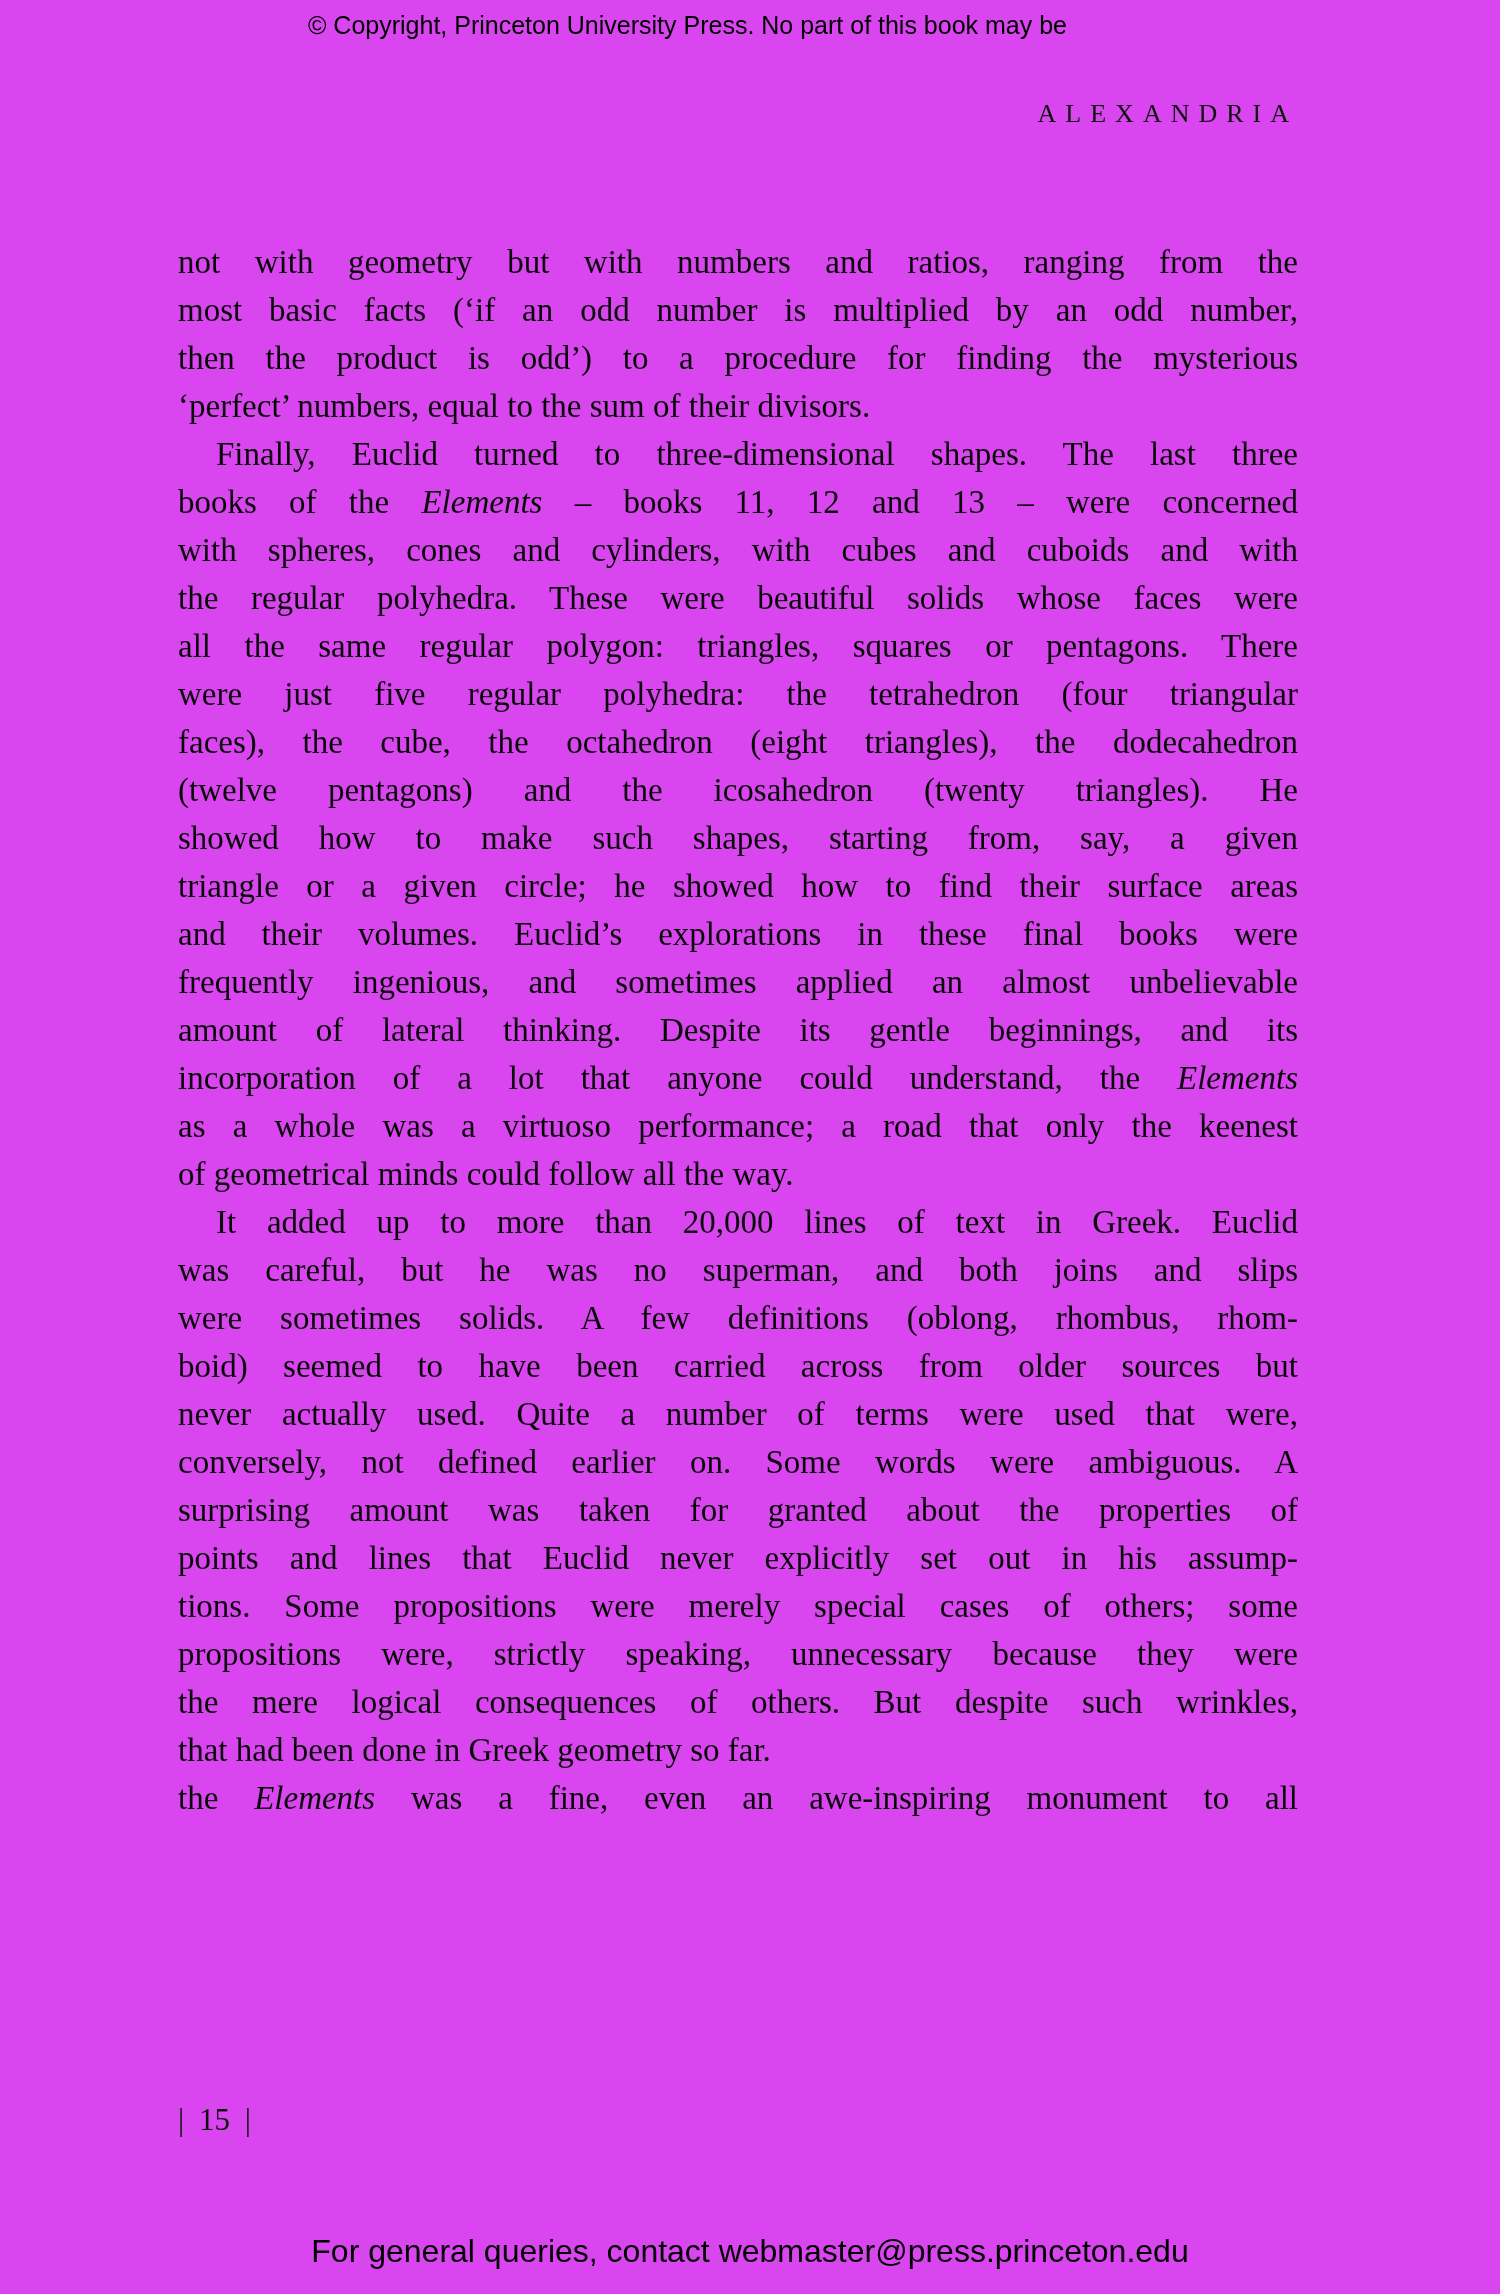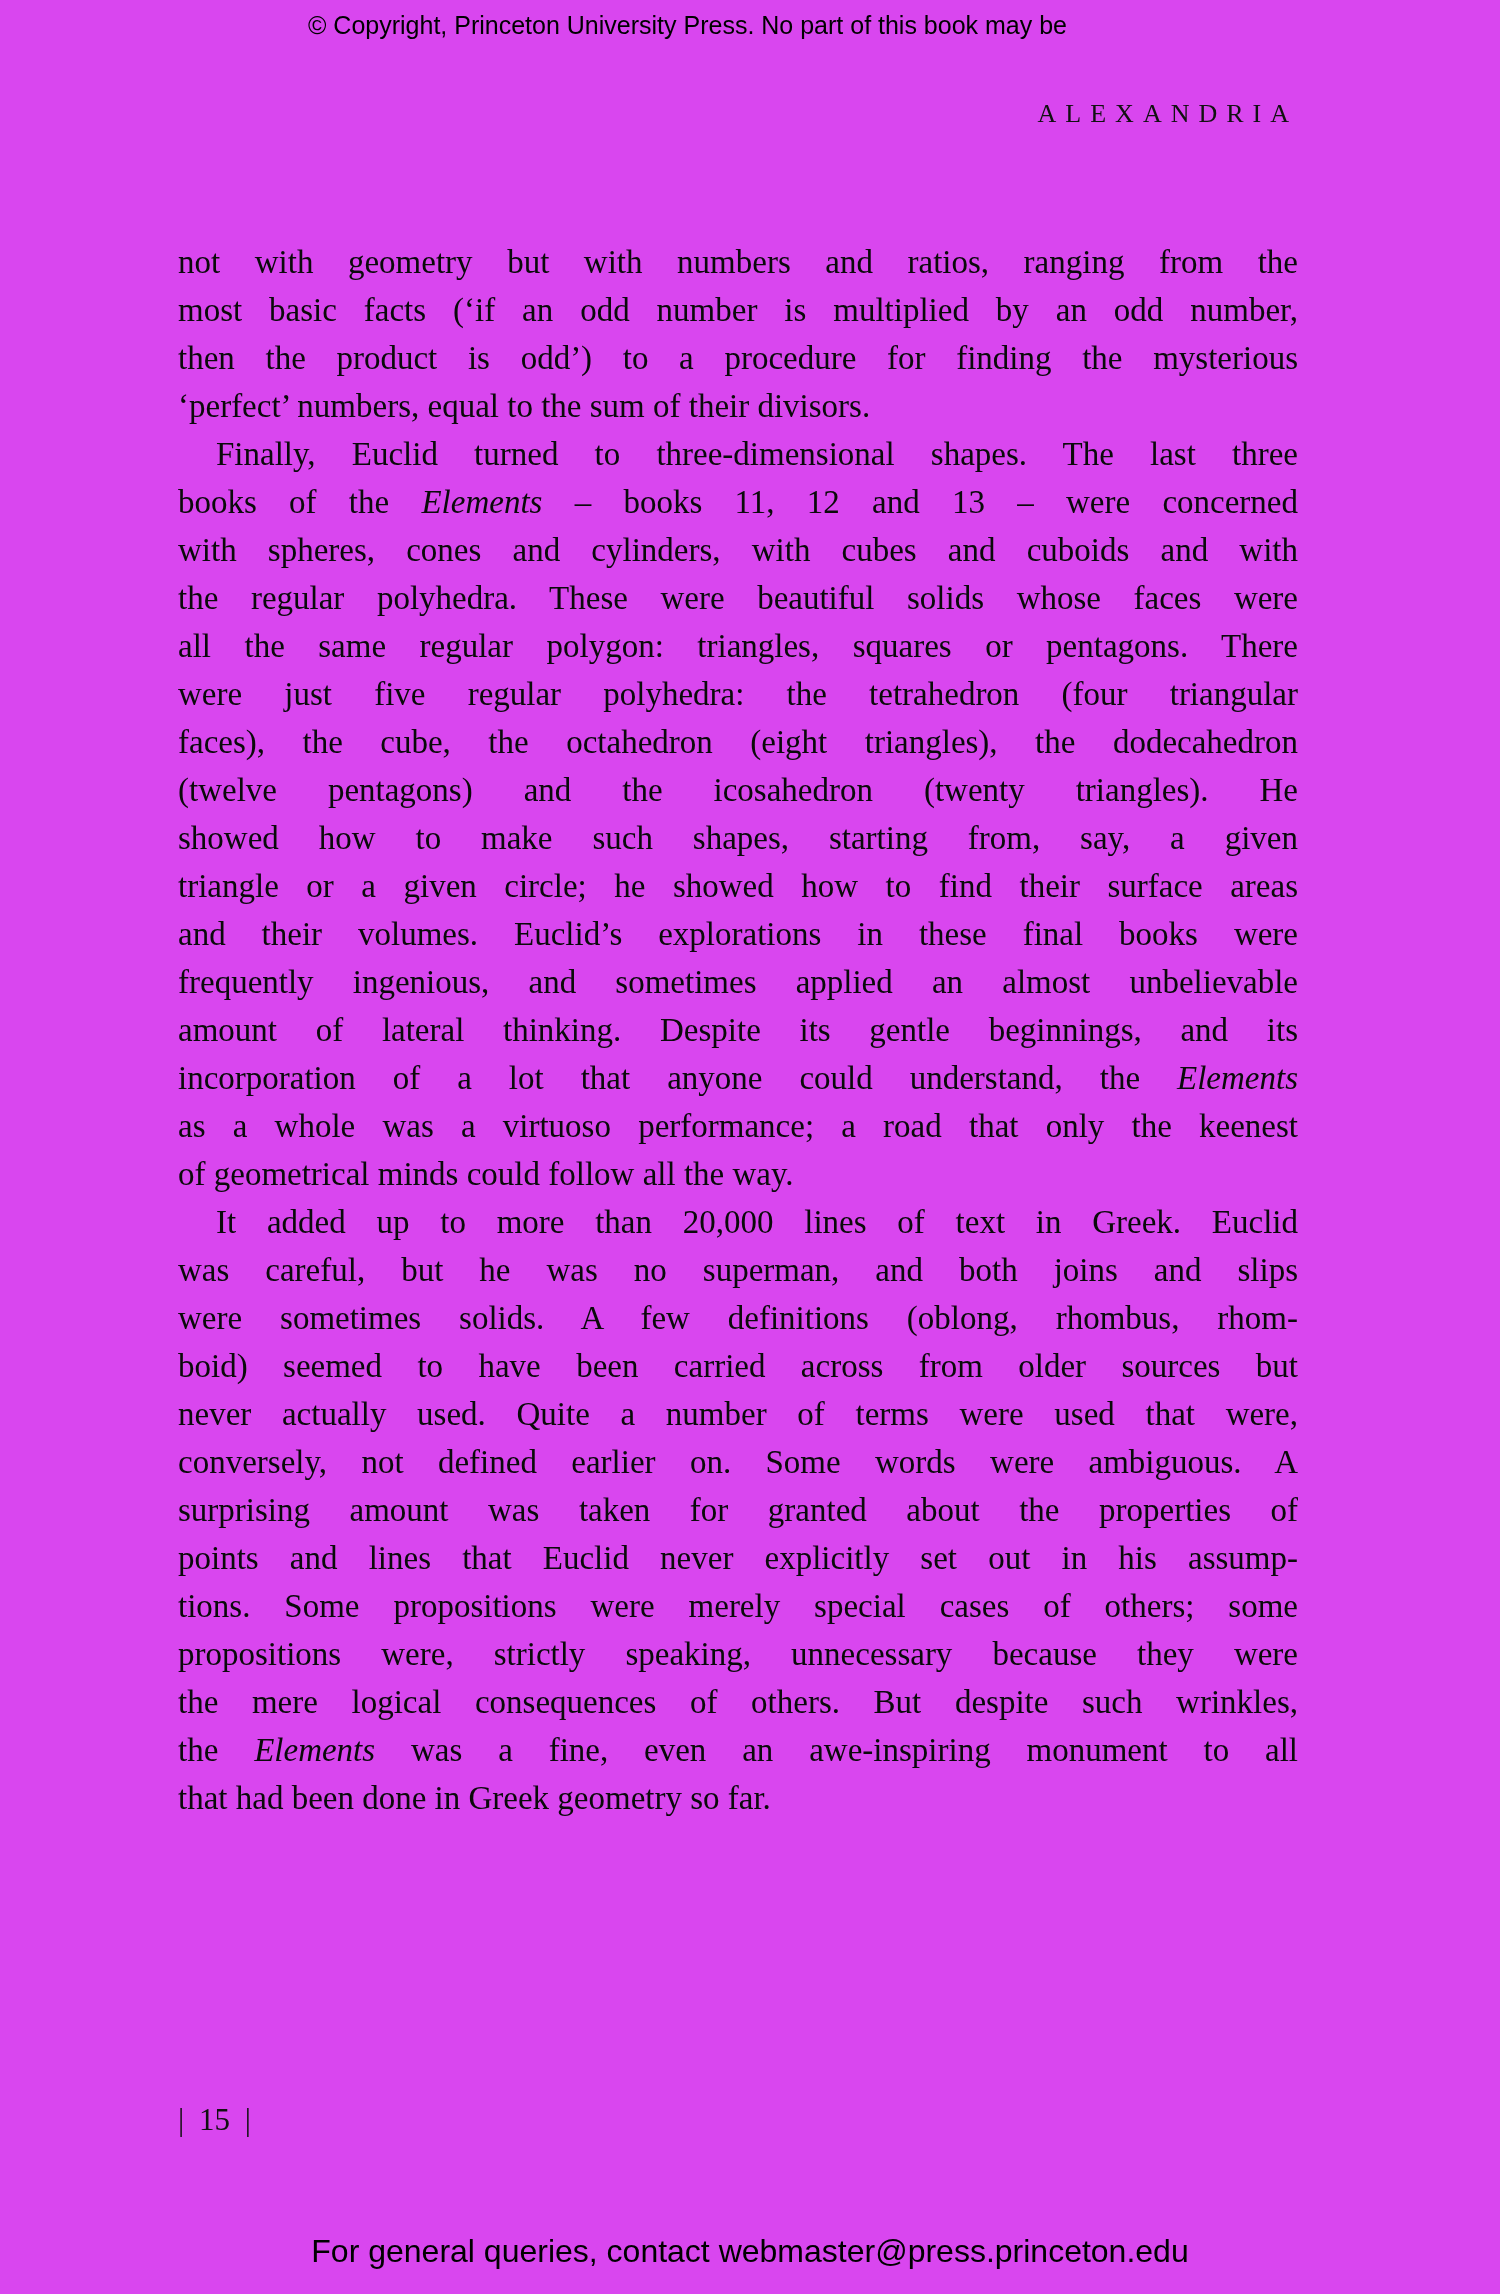"the Elements was a fine," div.line { order: before "that had been done in" -> after "that had been done in" }
